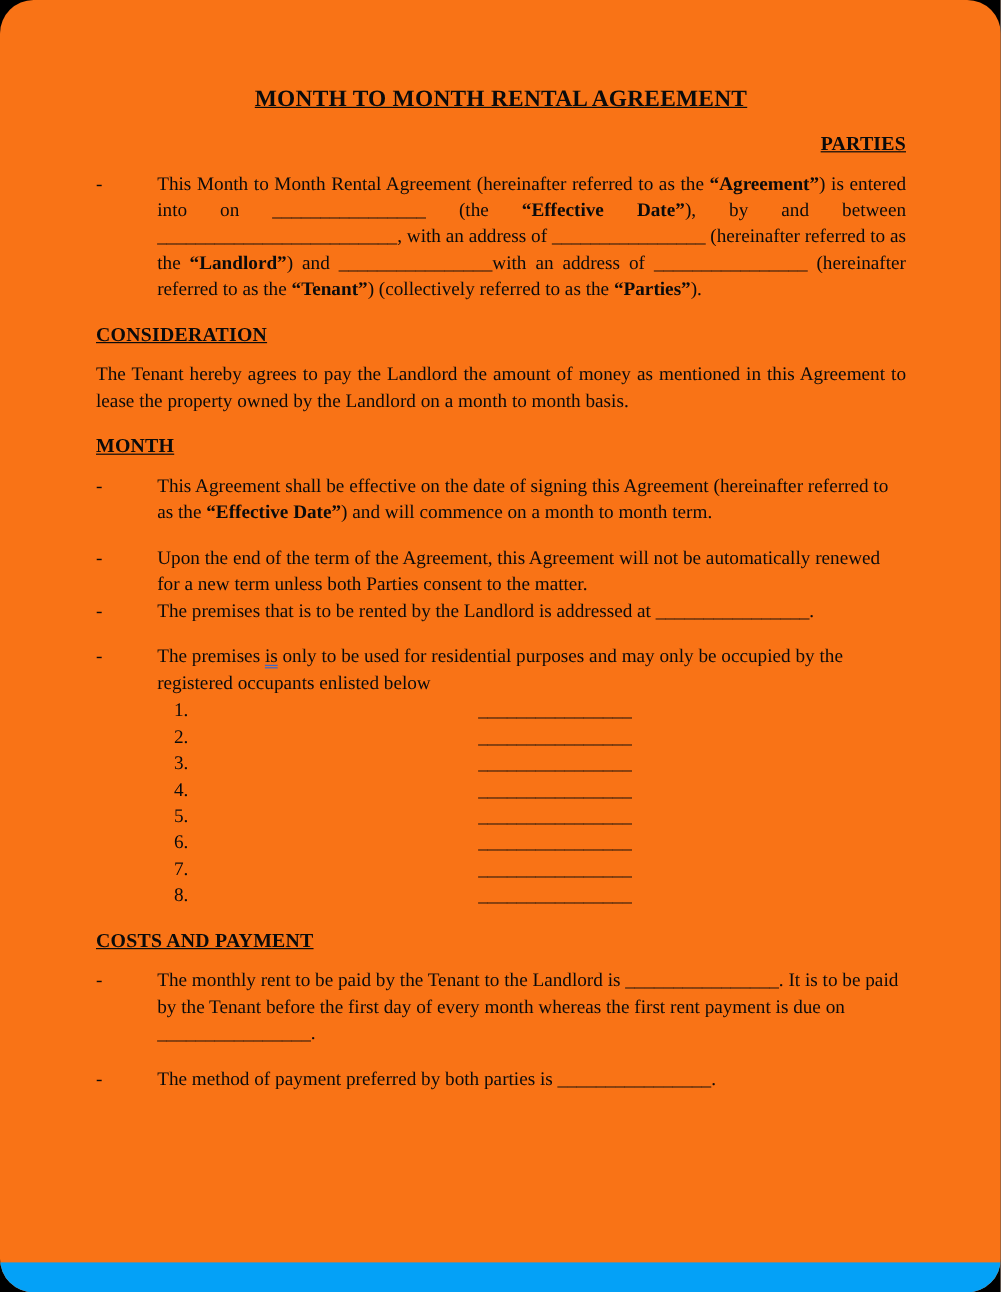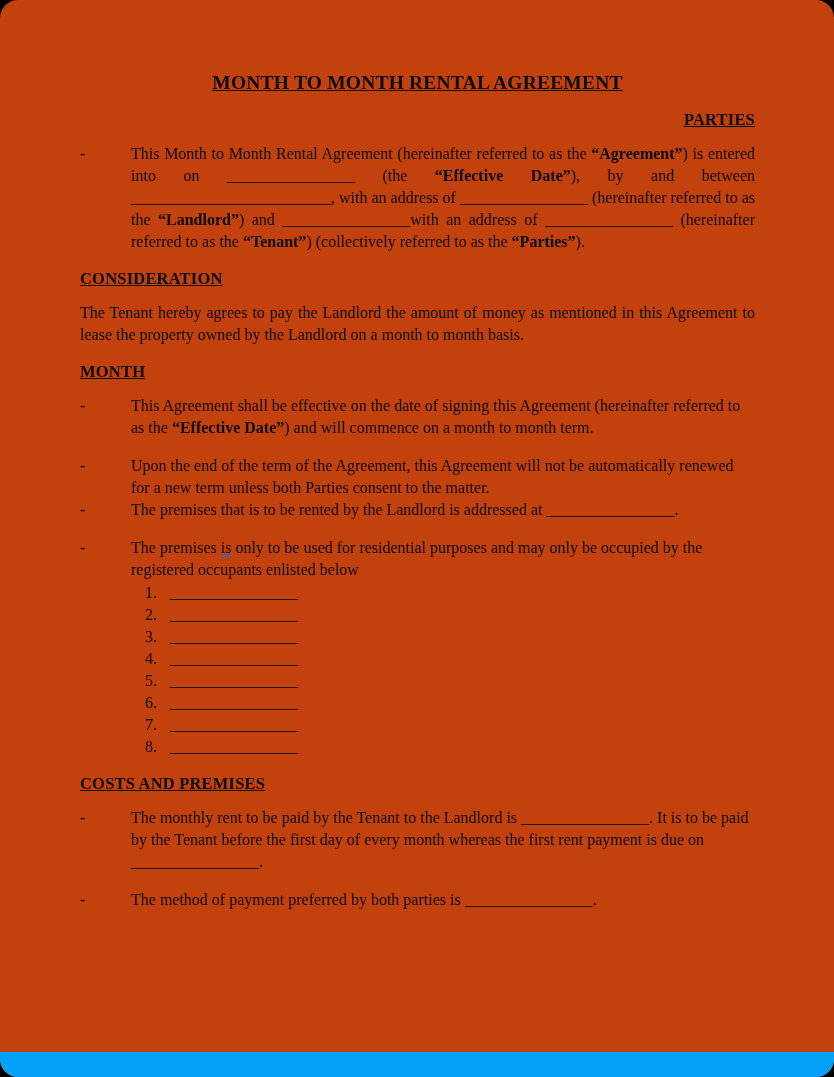"MONTH TO MONTH RENTAL AGREEMENT" div.page { background: #c2410c -> #f97316; border-radius: 18px -> none }
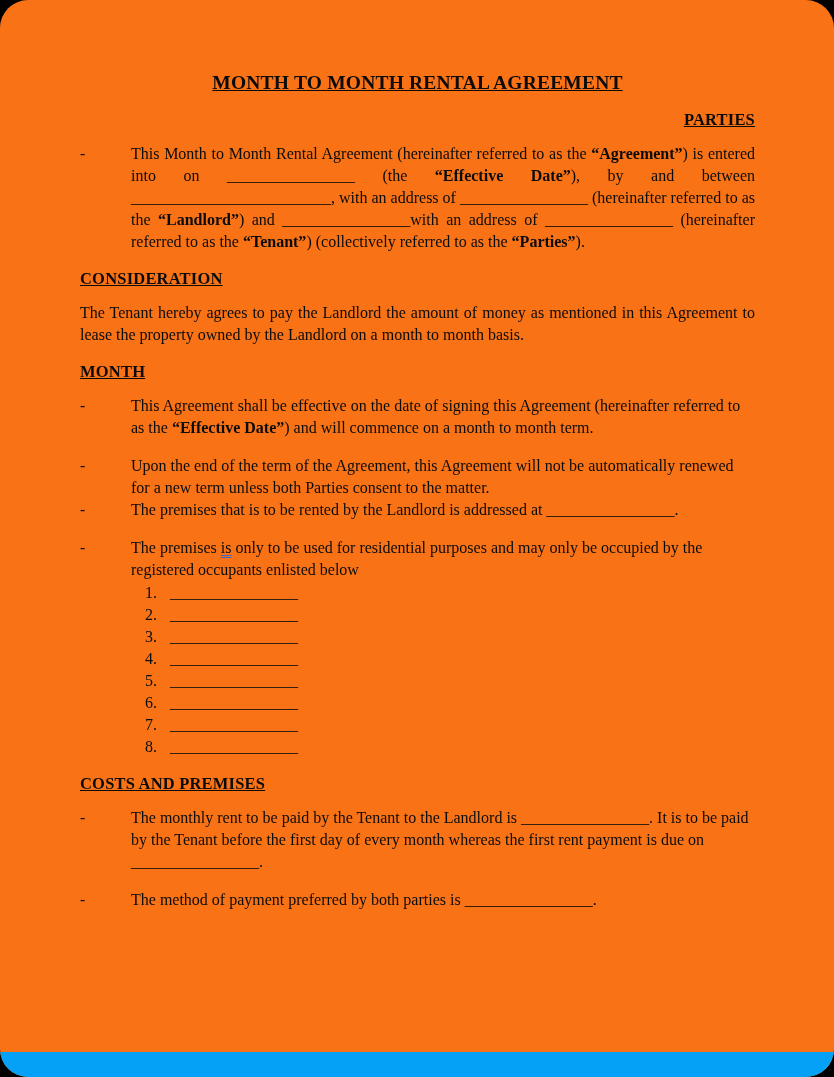"________________" ol.occupants { text-align: none -> center }
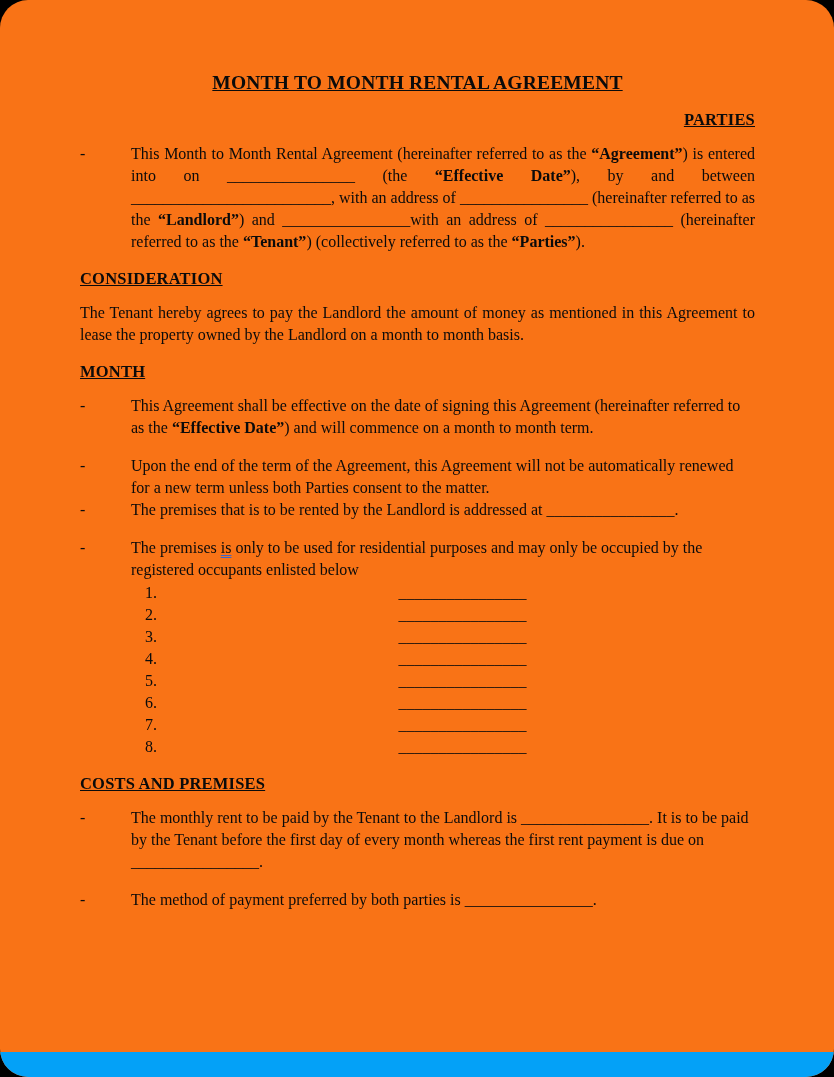"COSTS AND PREMISES" h2.heading { text: PREMISES -> PAYMENT }
